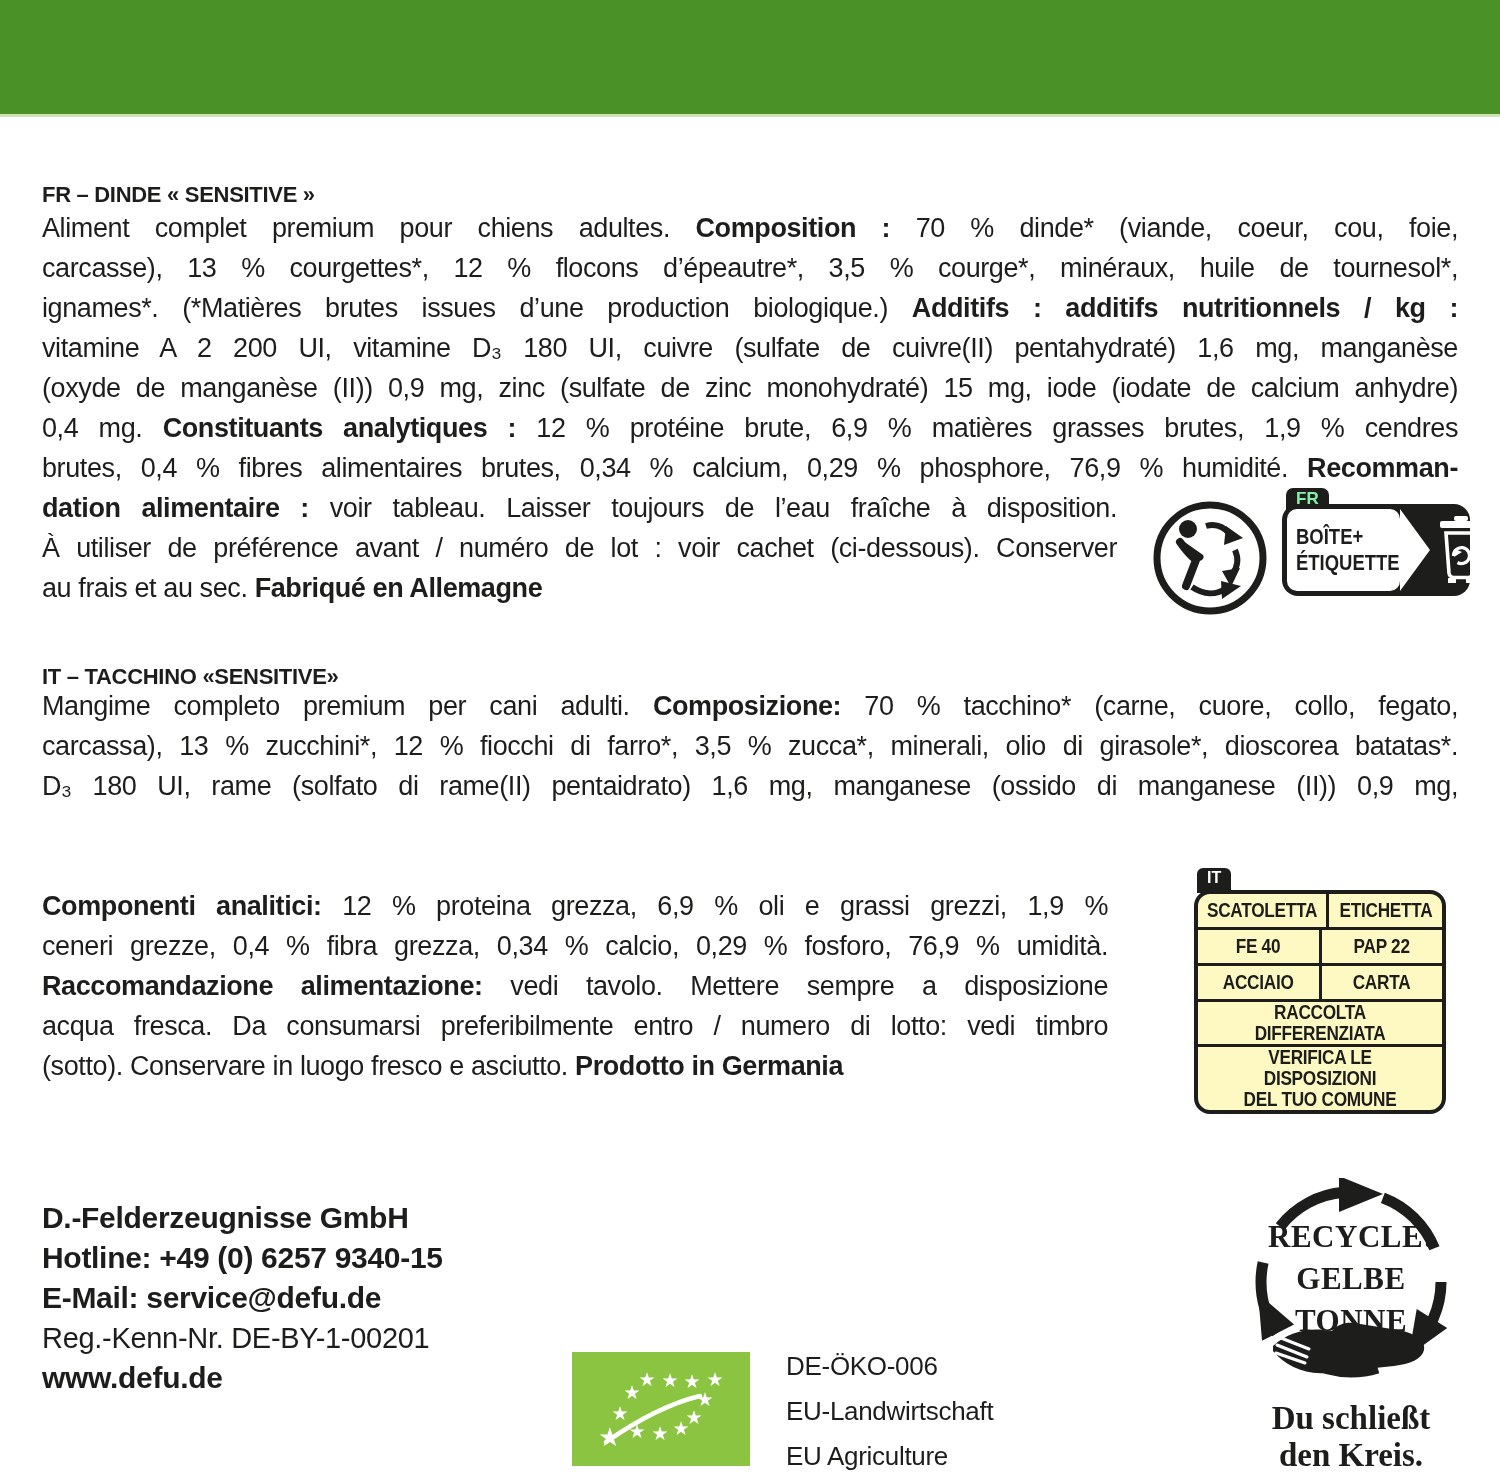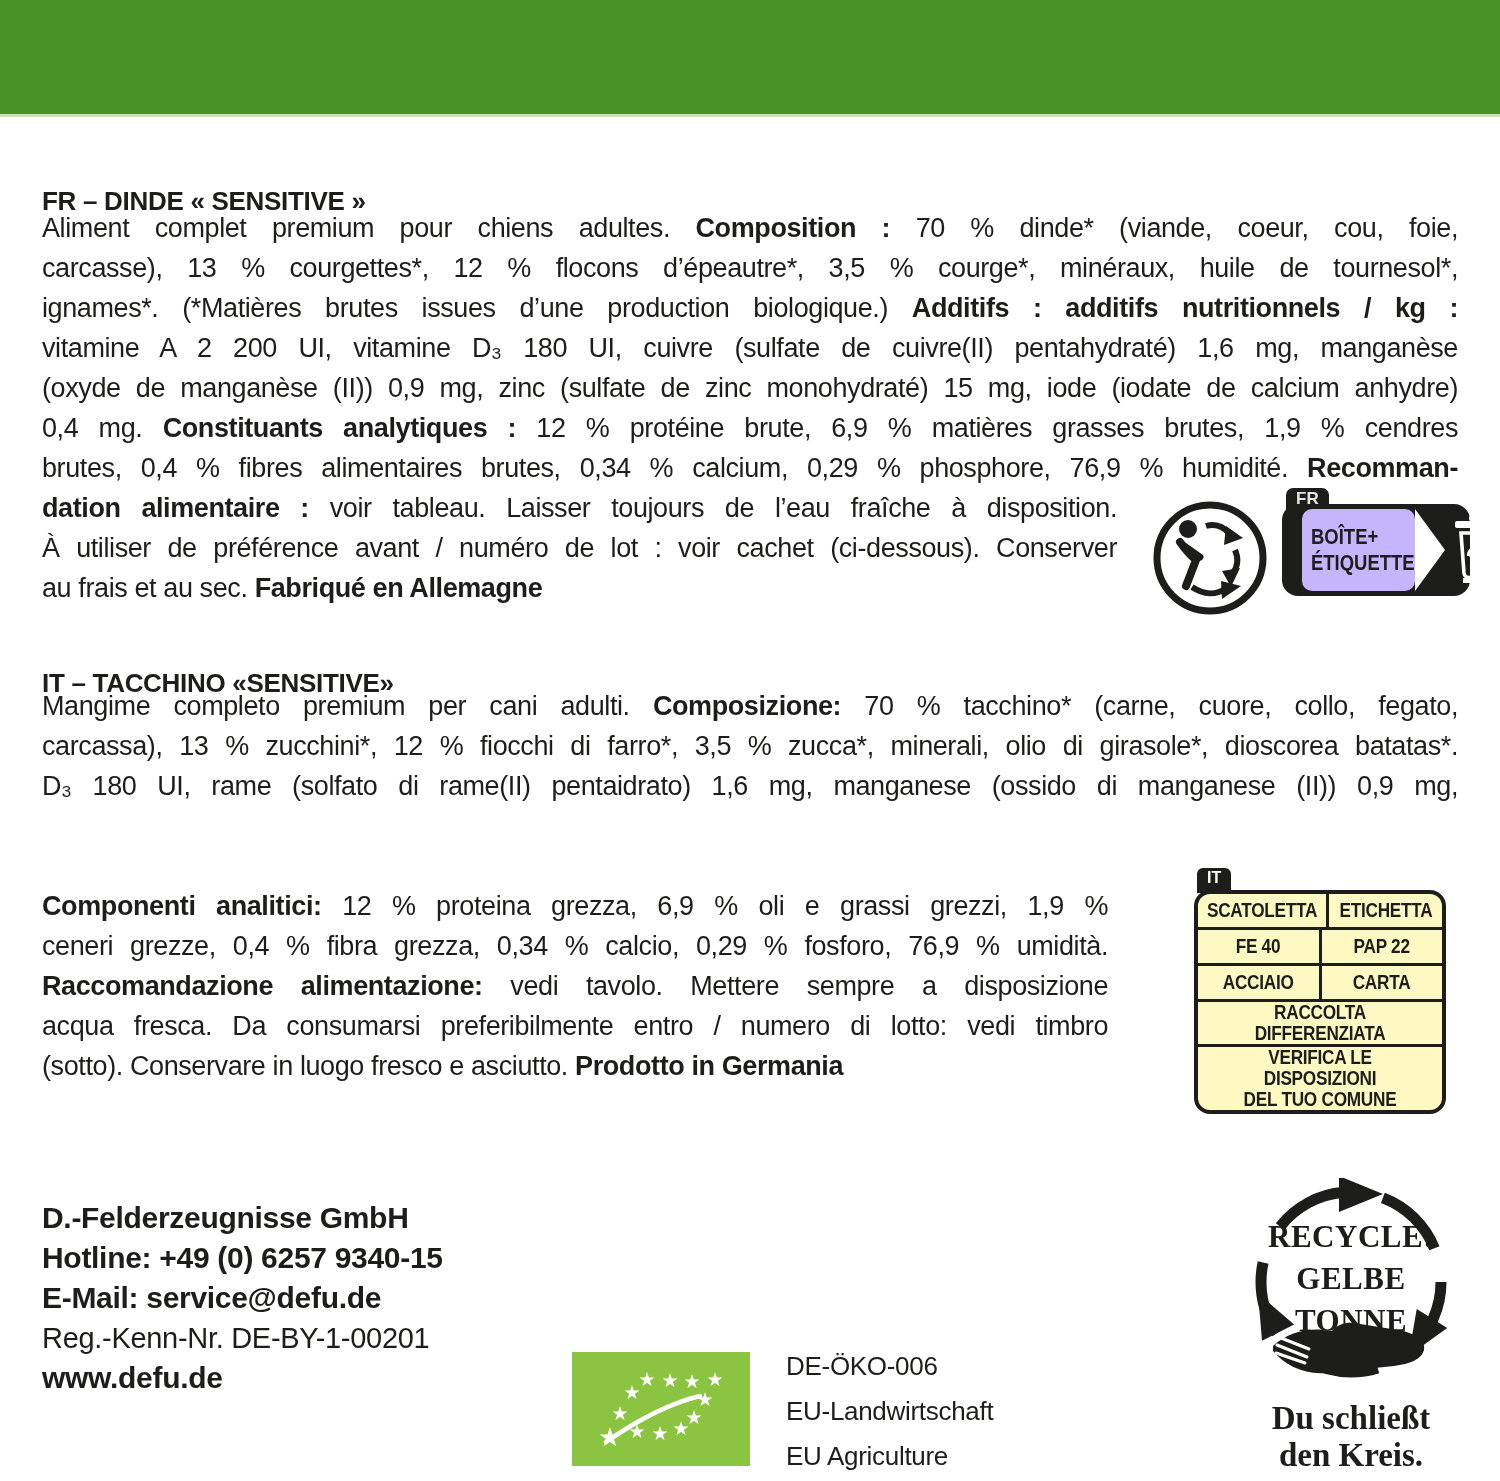"FR – DINDE « SENSITIVE" .heading { font-size: 26px -> 22px }
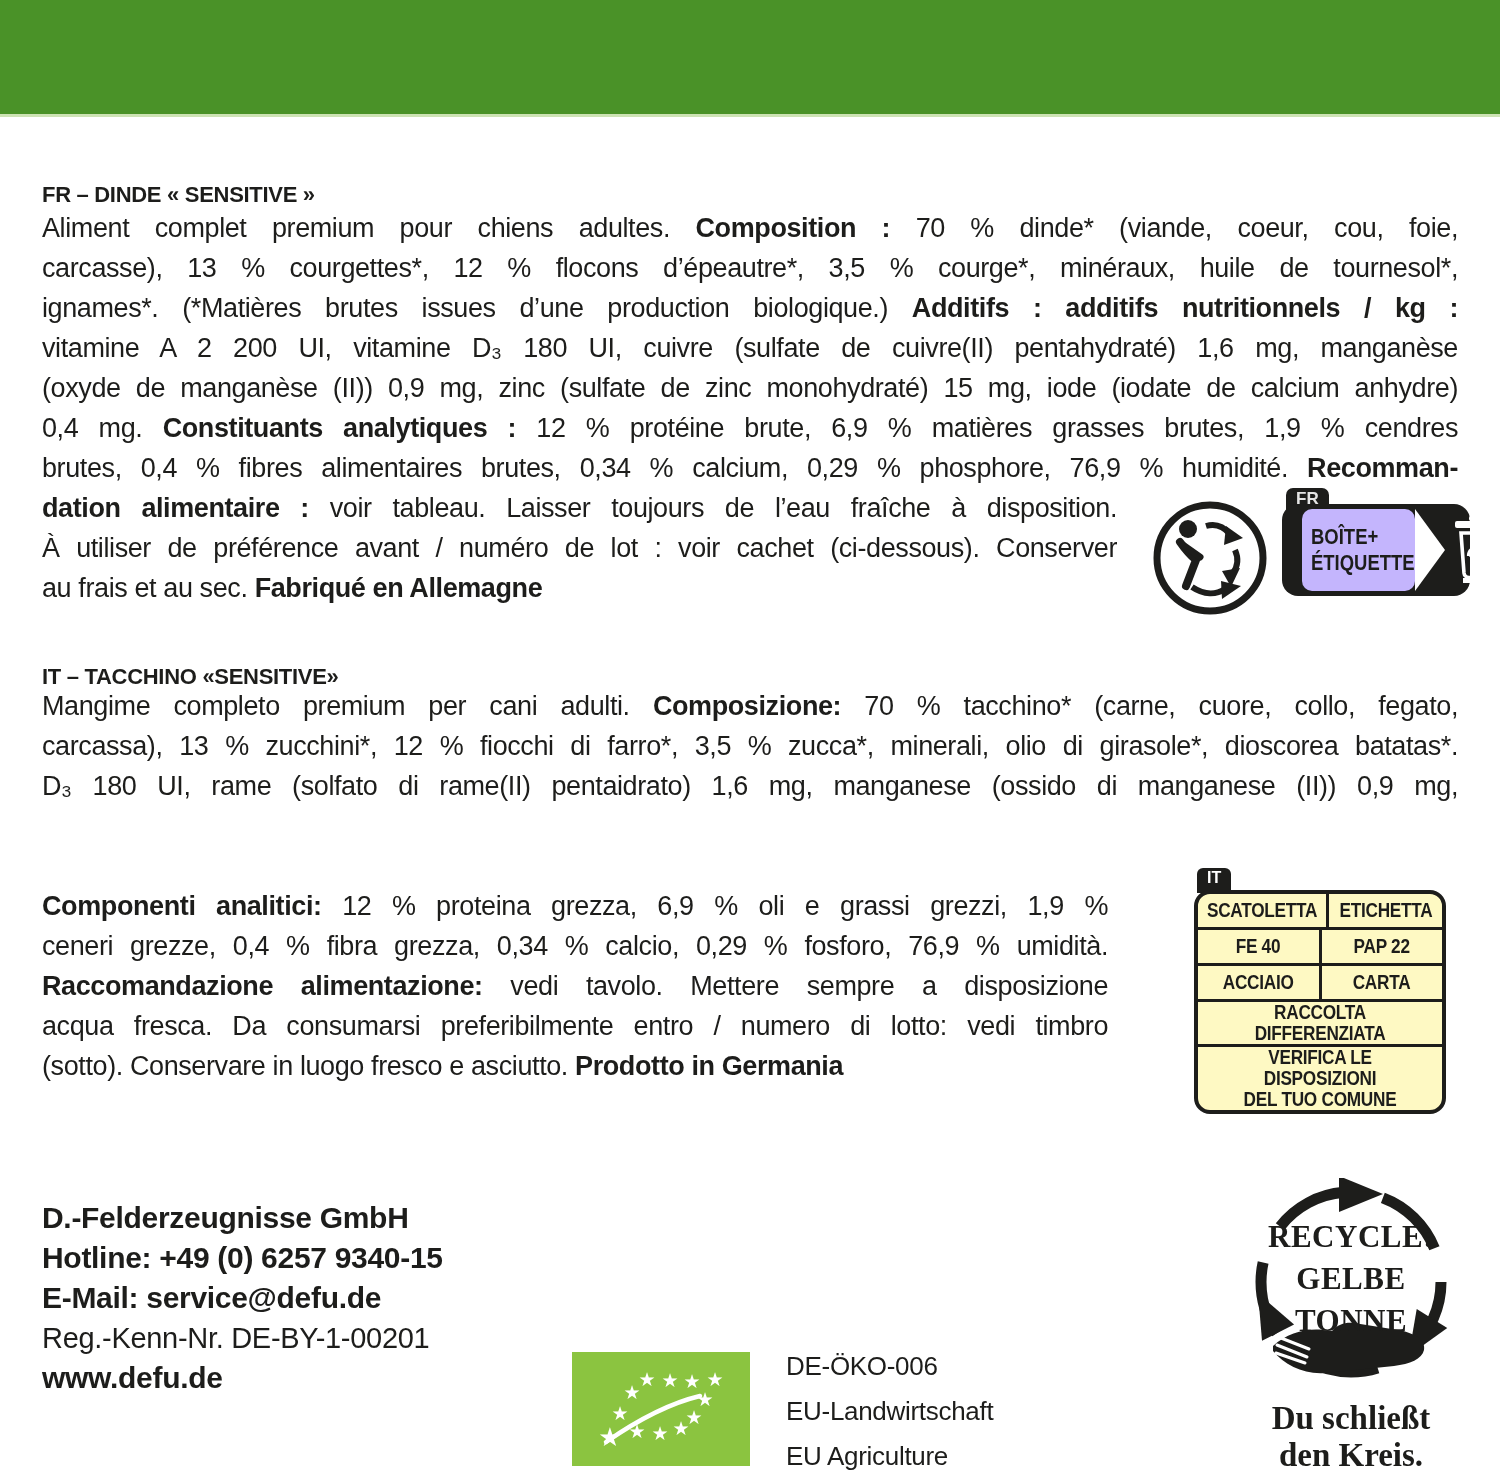"FR" .infotri .tab { color: #e5e5e5 -> #86efac }
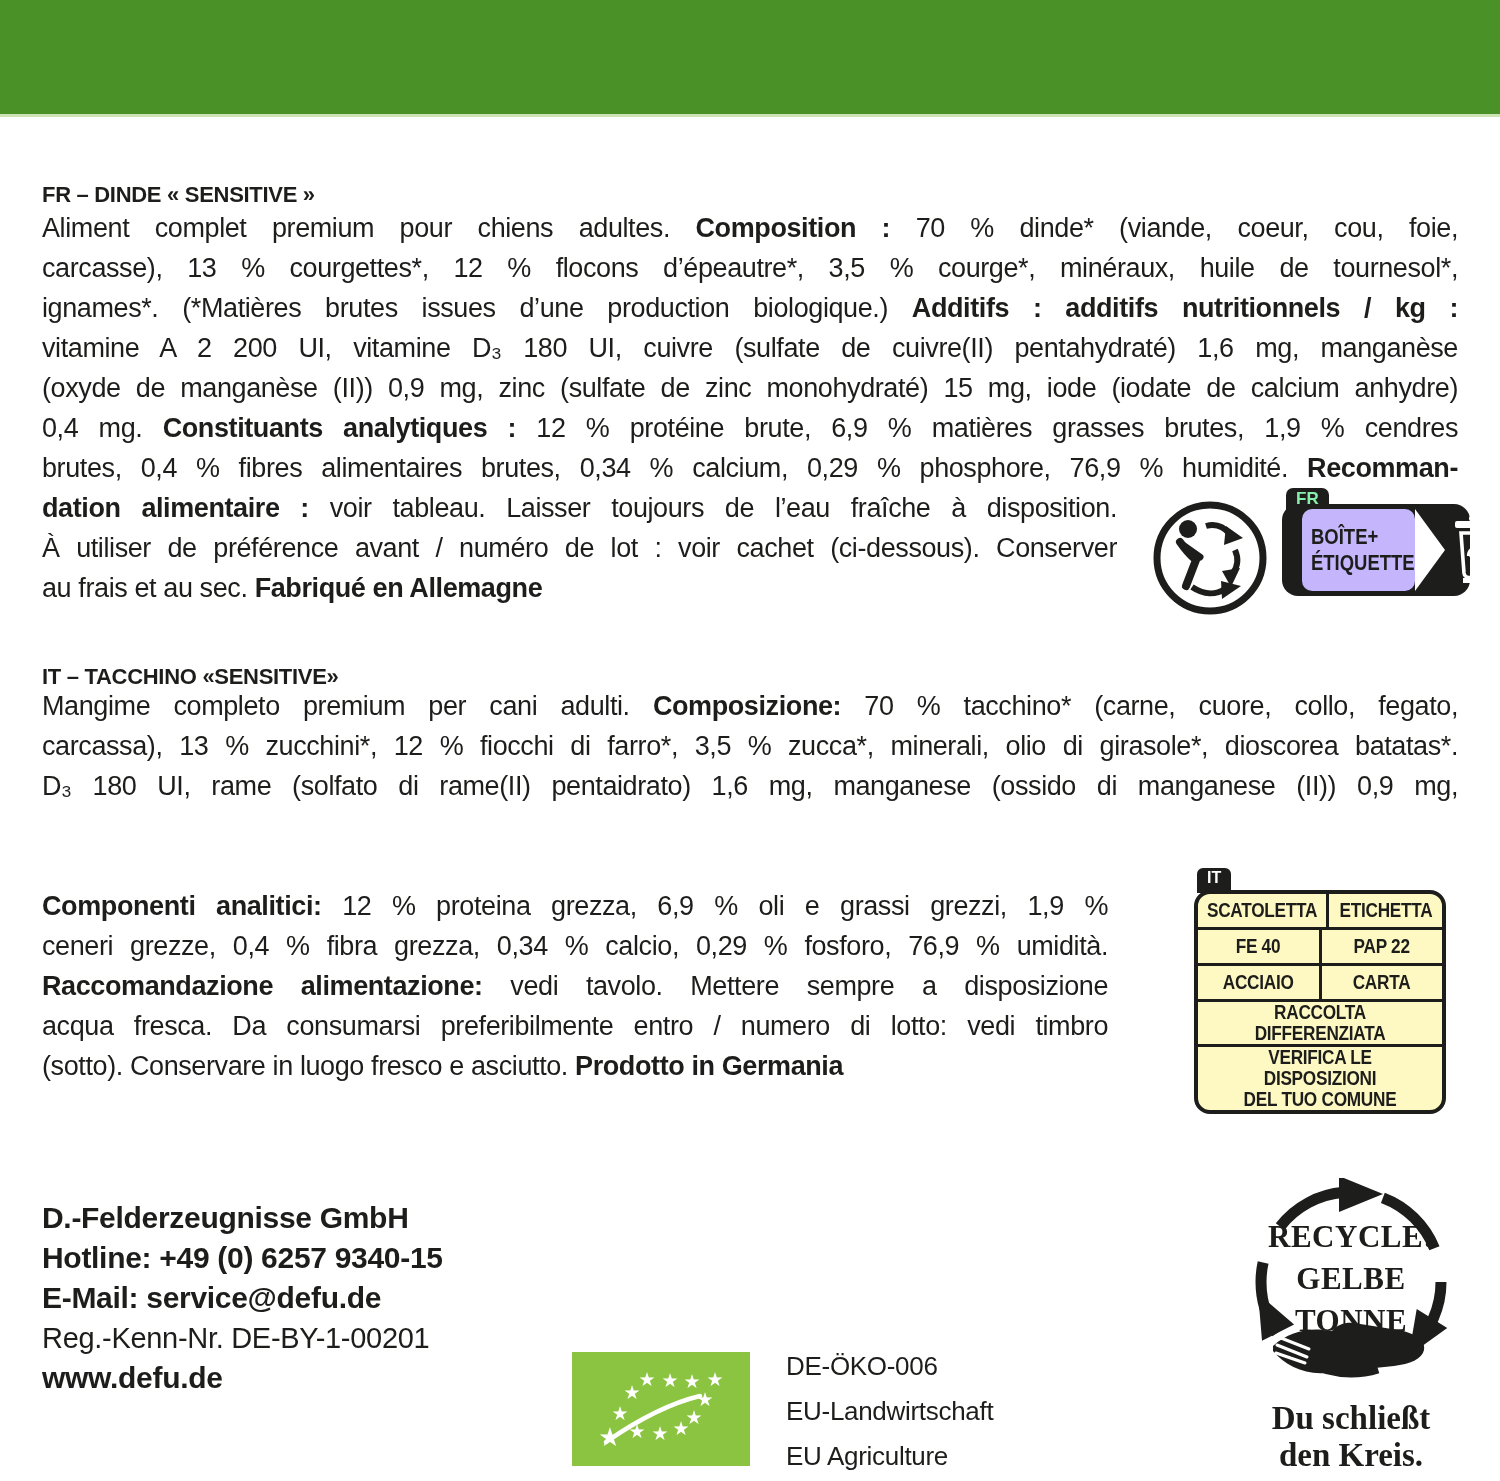"BOÎTE+" .bubble { background: #c4b5fd -> #ffffff; margin-left: 20px -> 5px }
